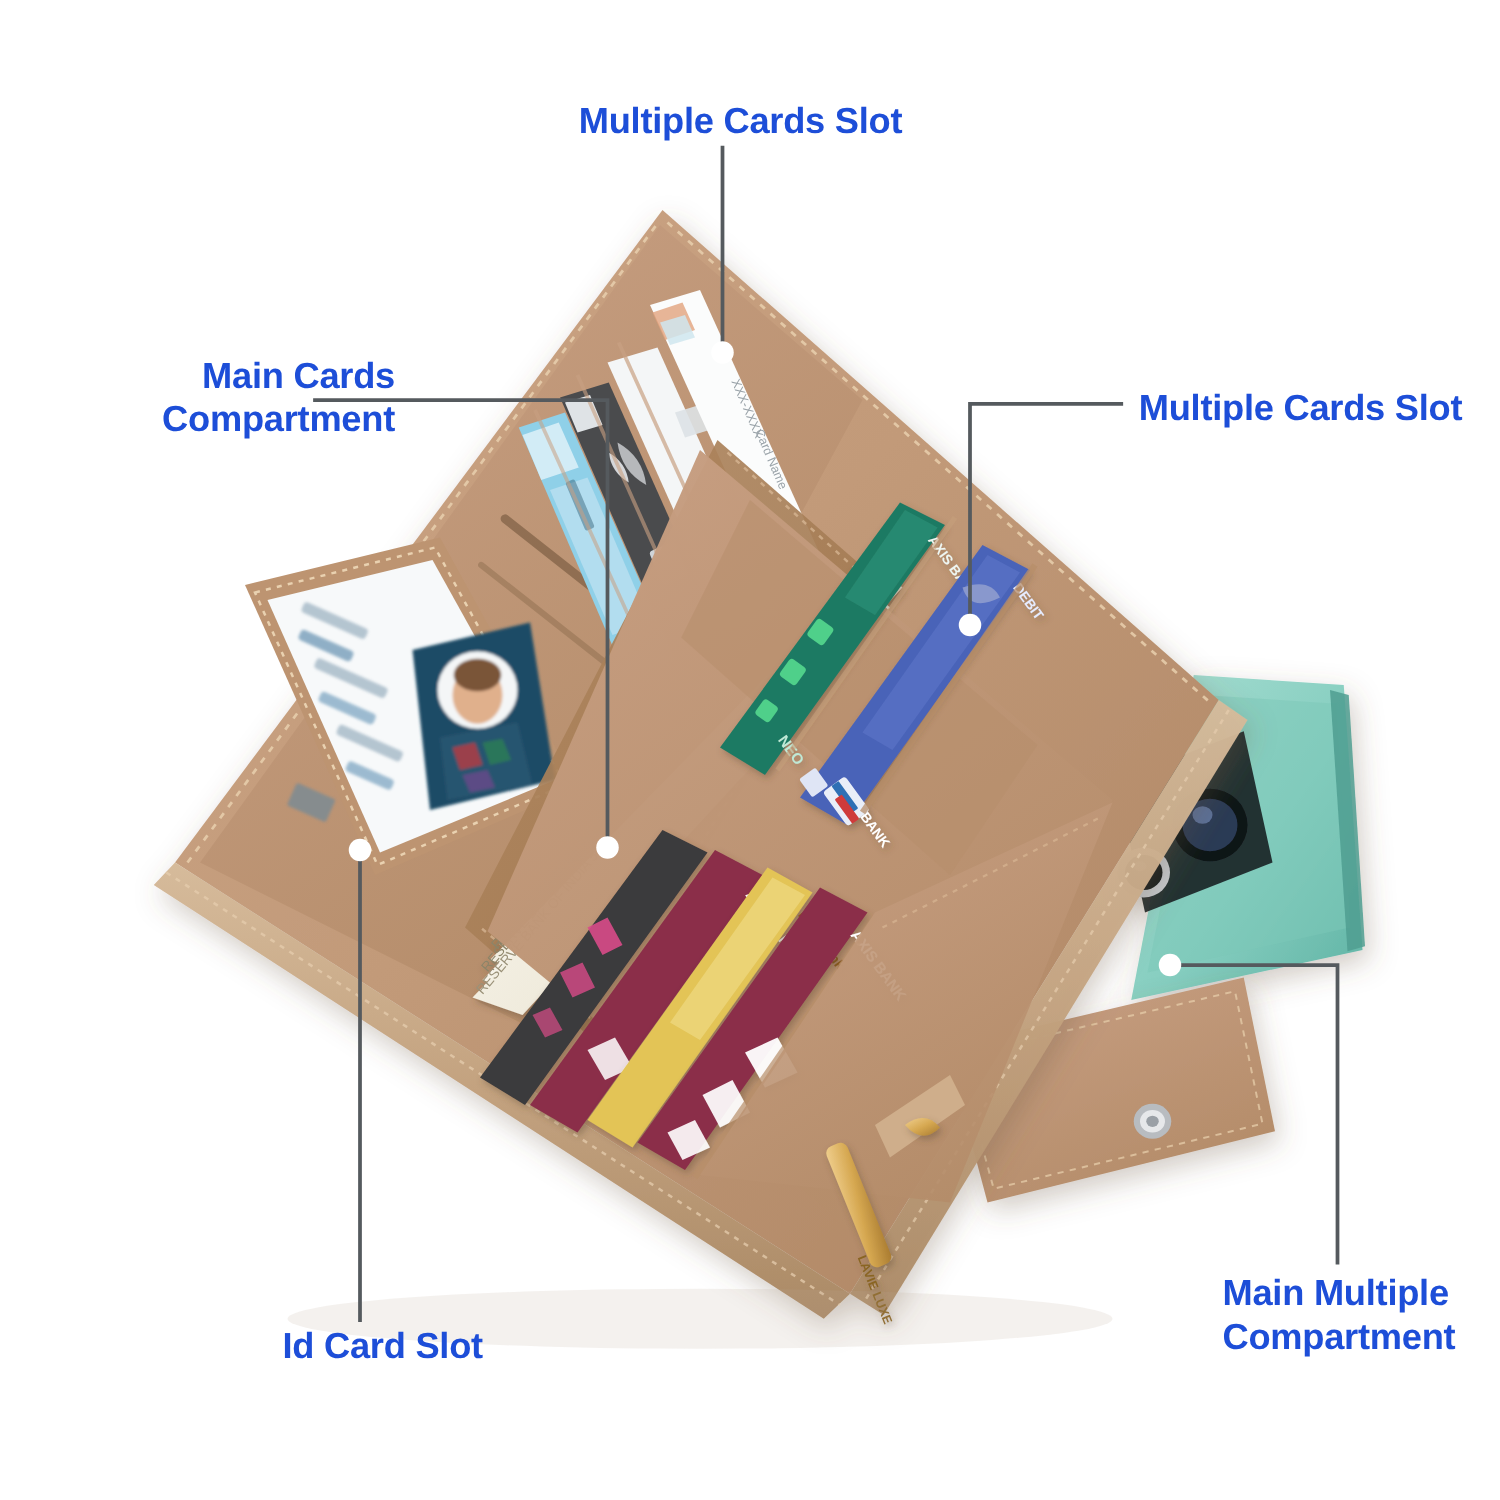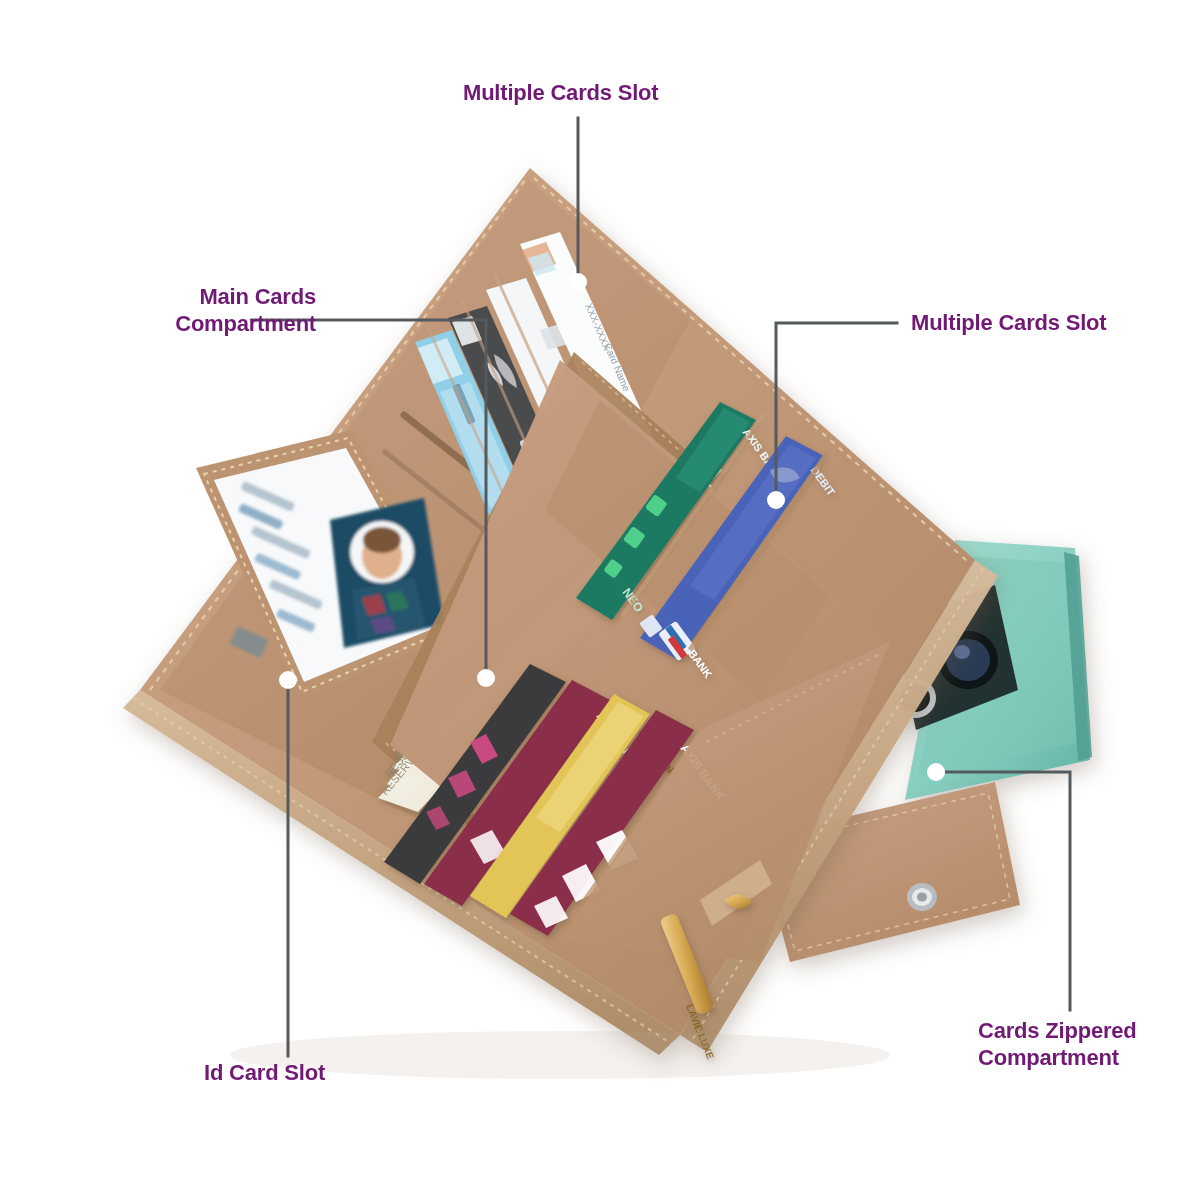"Multiple Cards Slot" .callout-label { color: #701a75 -> #1d4ed8; font-size: 22px -> 29px }
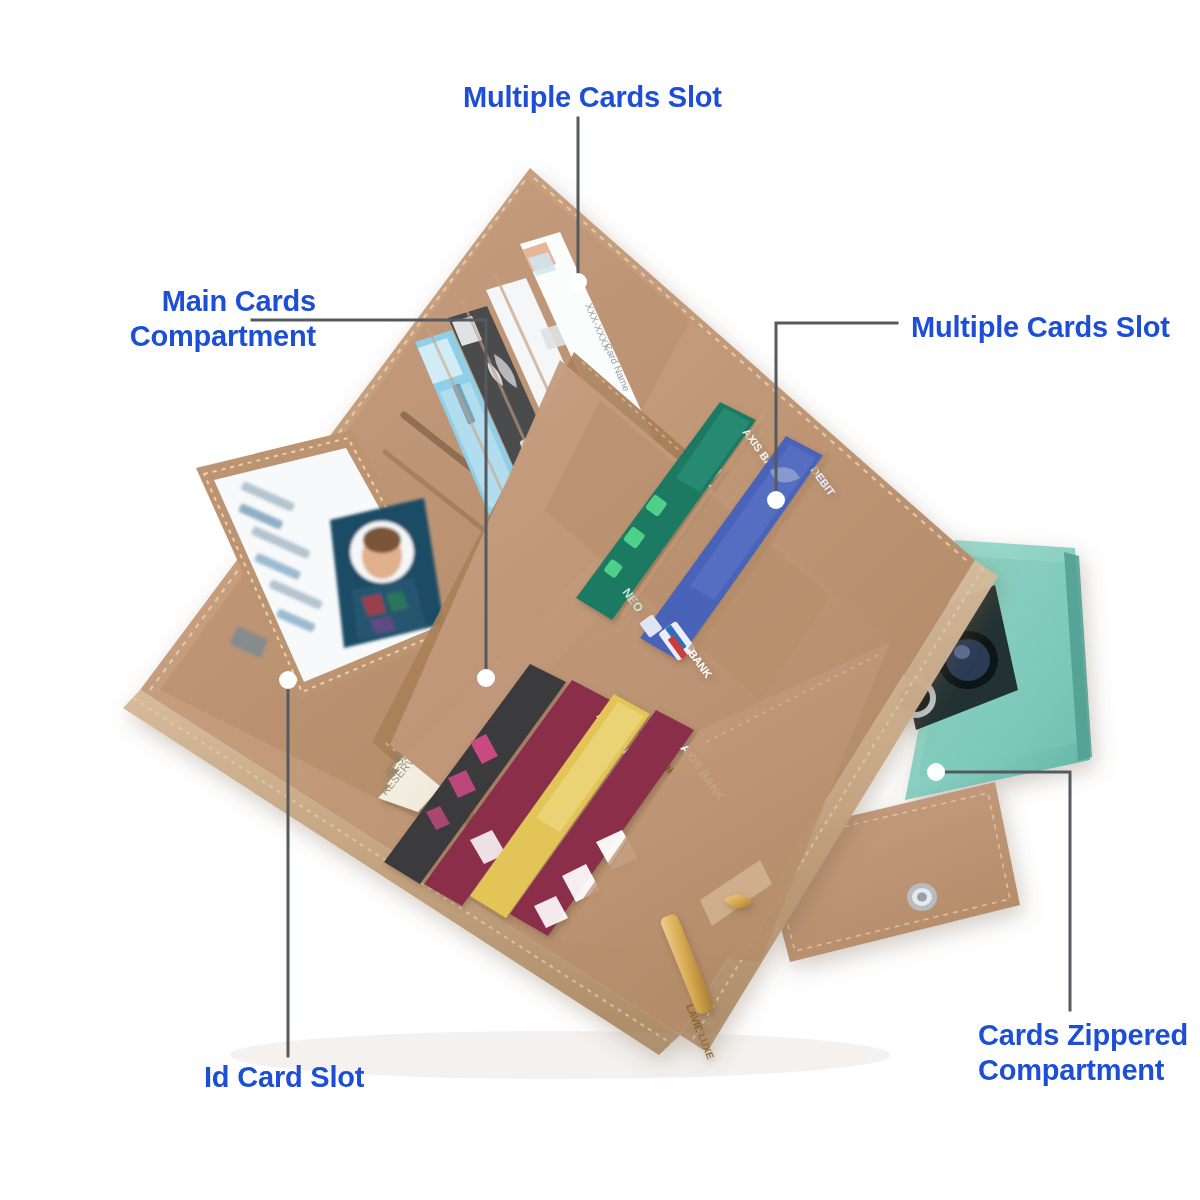"Cards Zippered" div.callout-label { text: Cards Zippered -> Main Multiple }
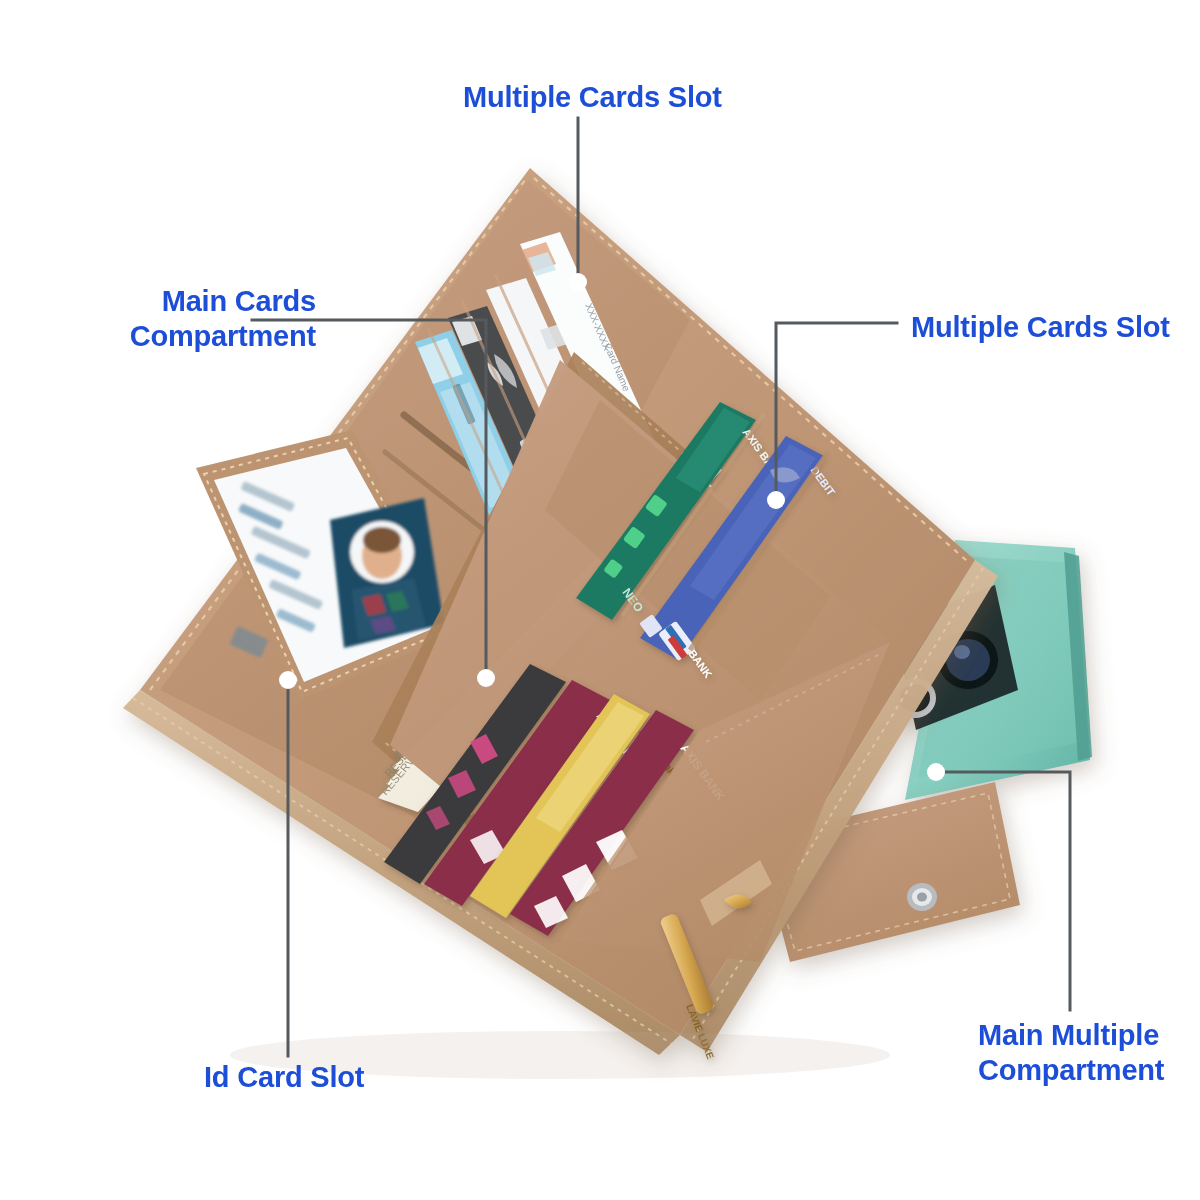"Id Card Slot" .cl-bottomleft { left: 204px -> 226px }
